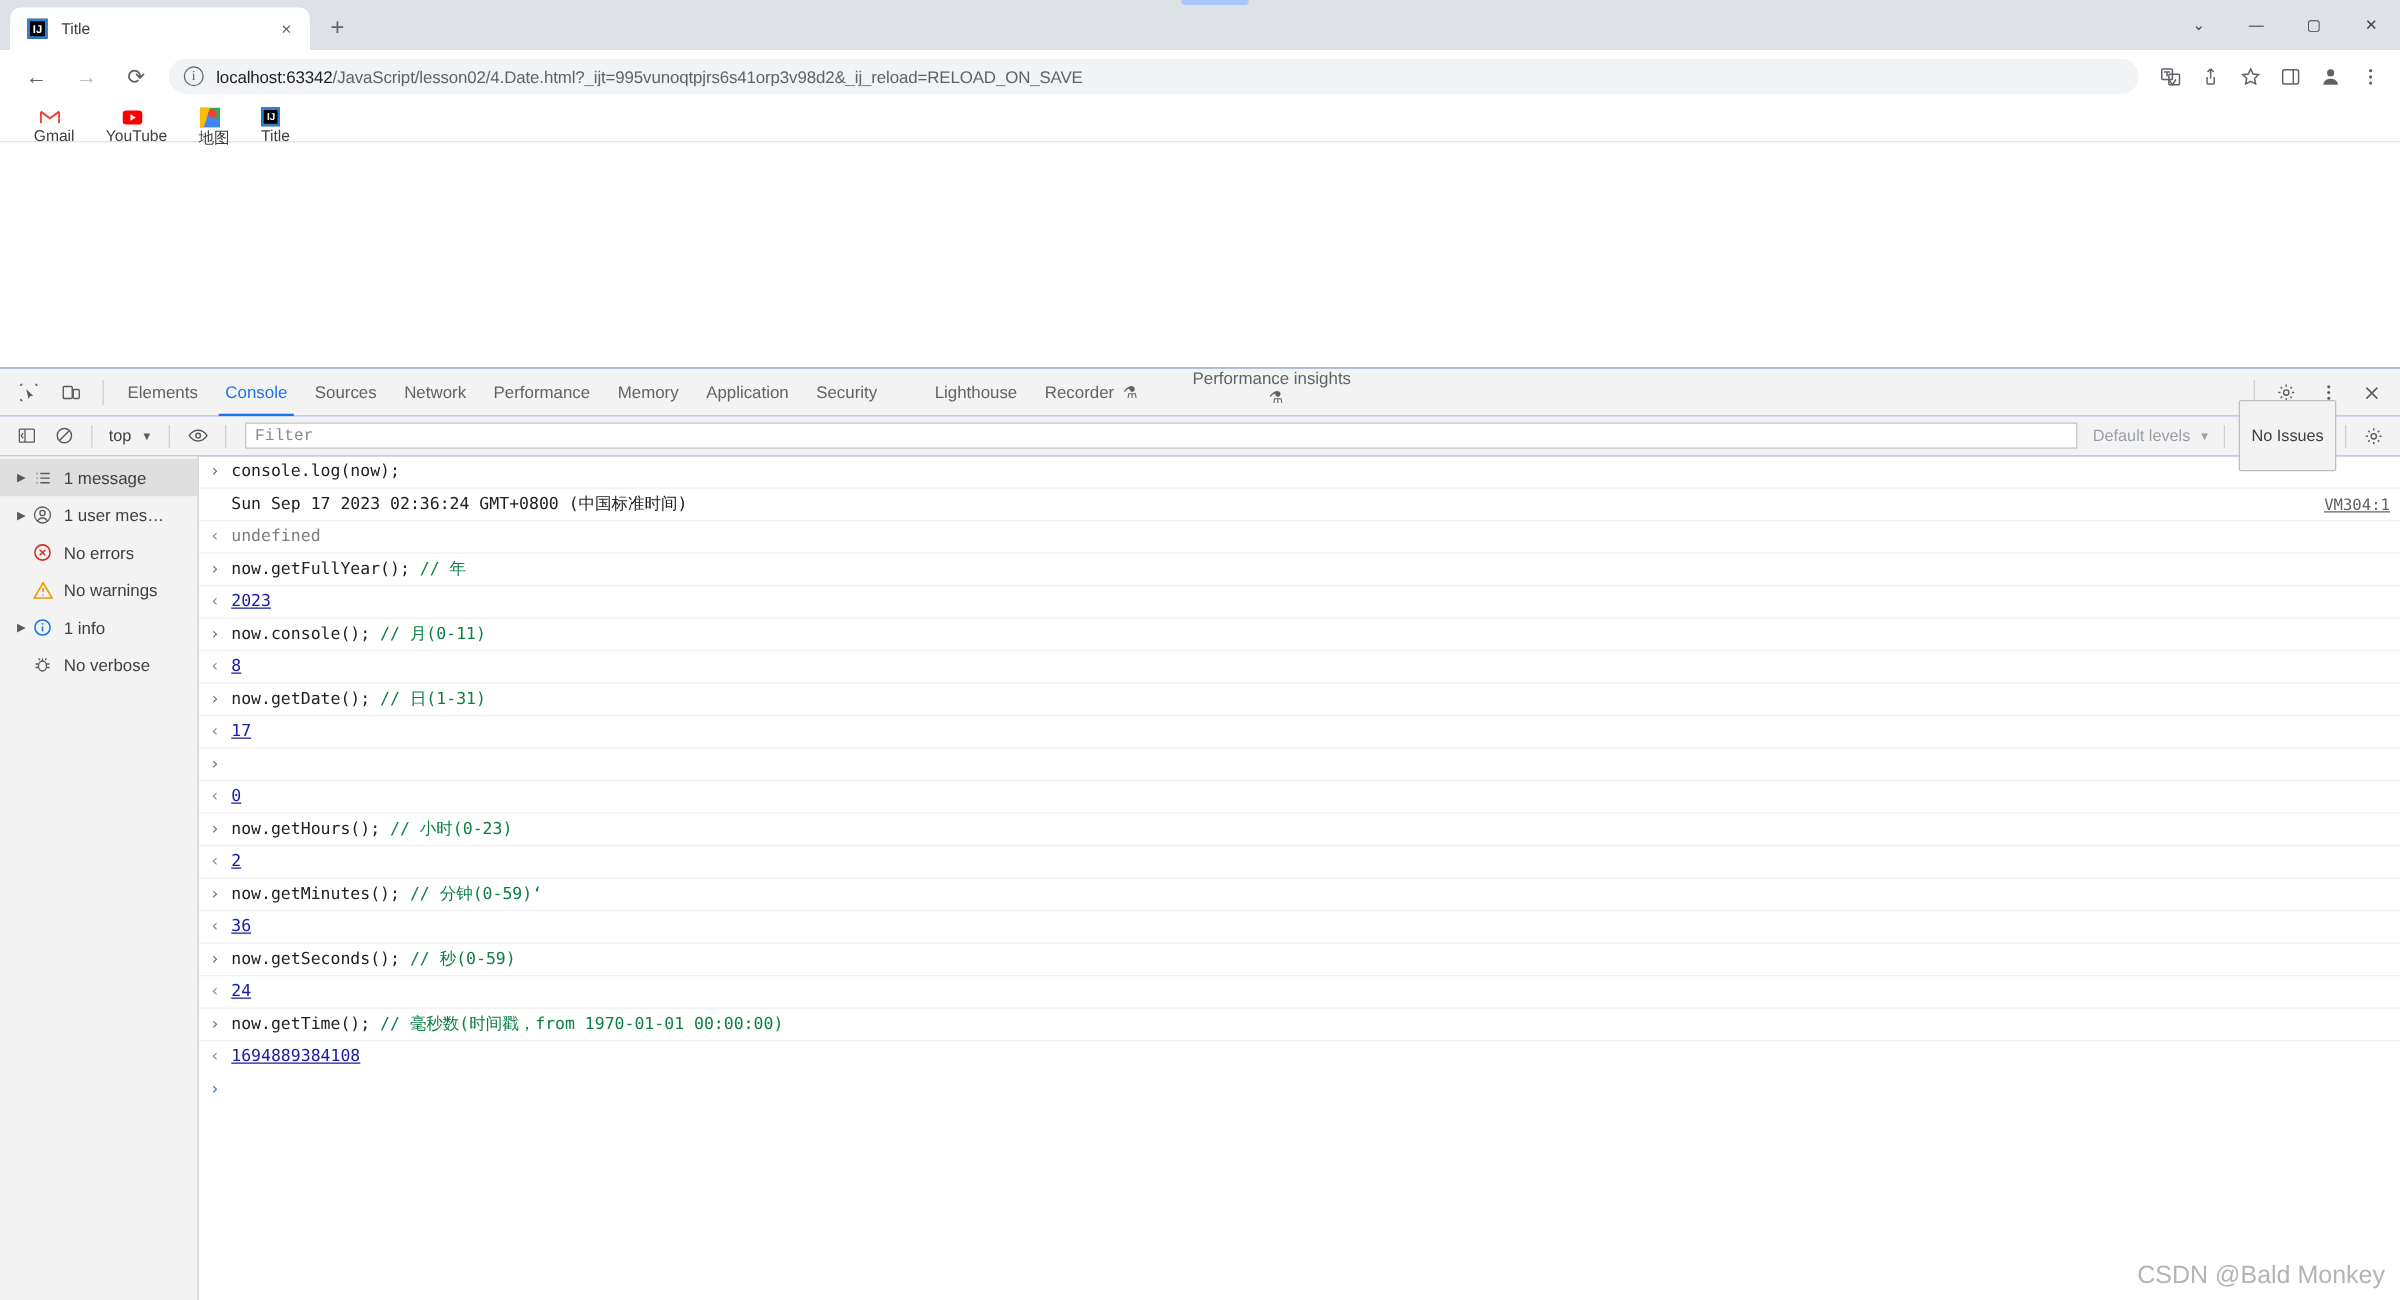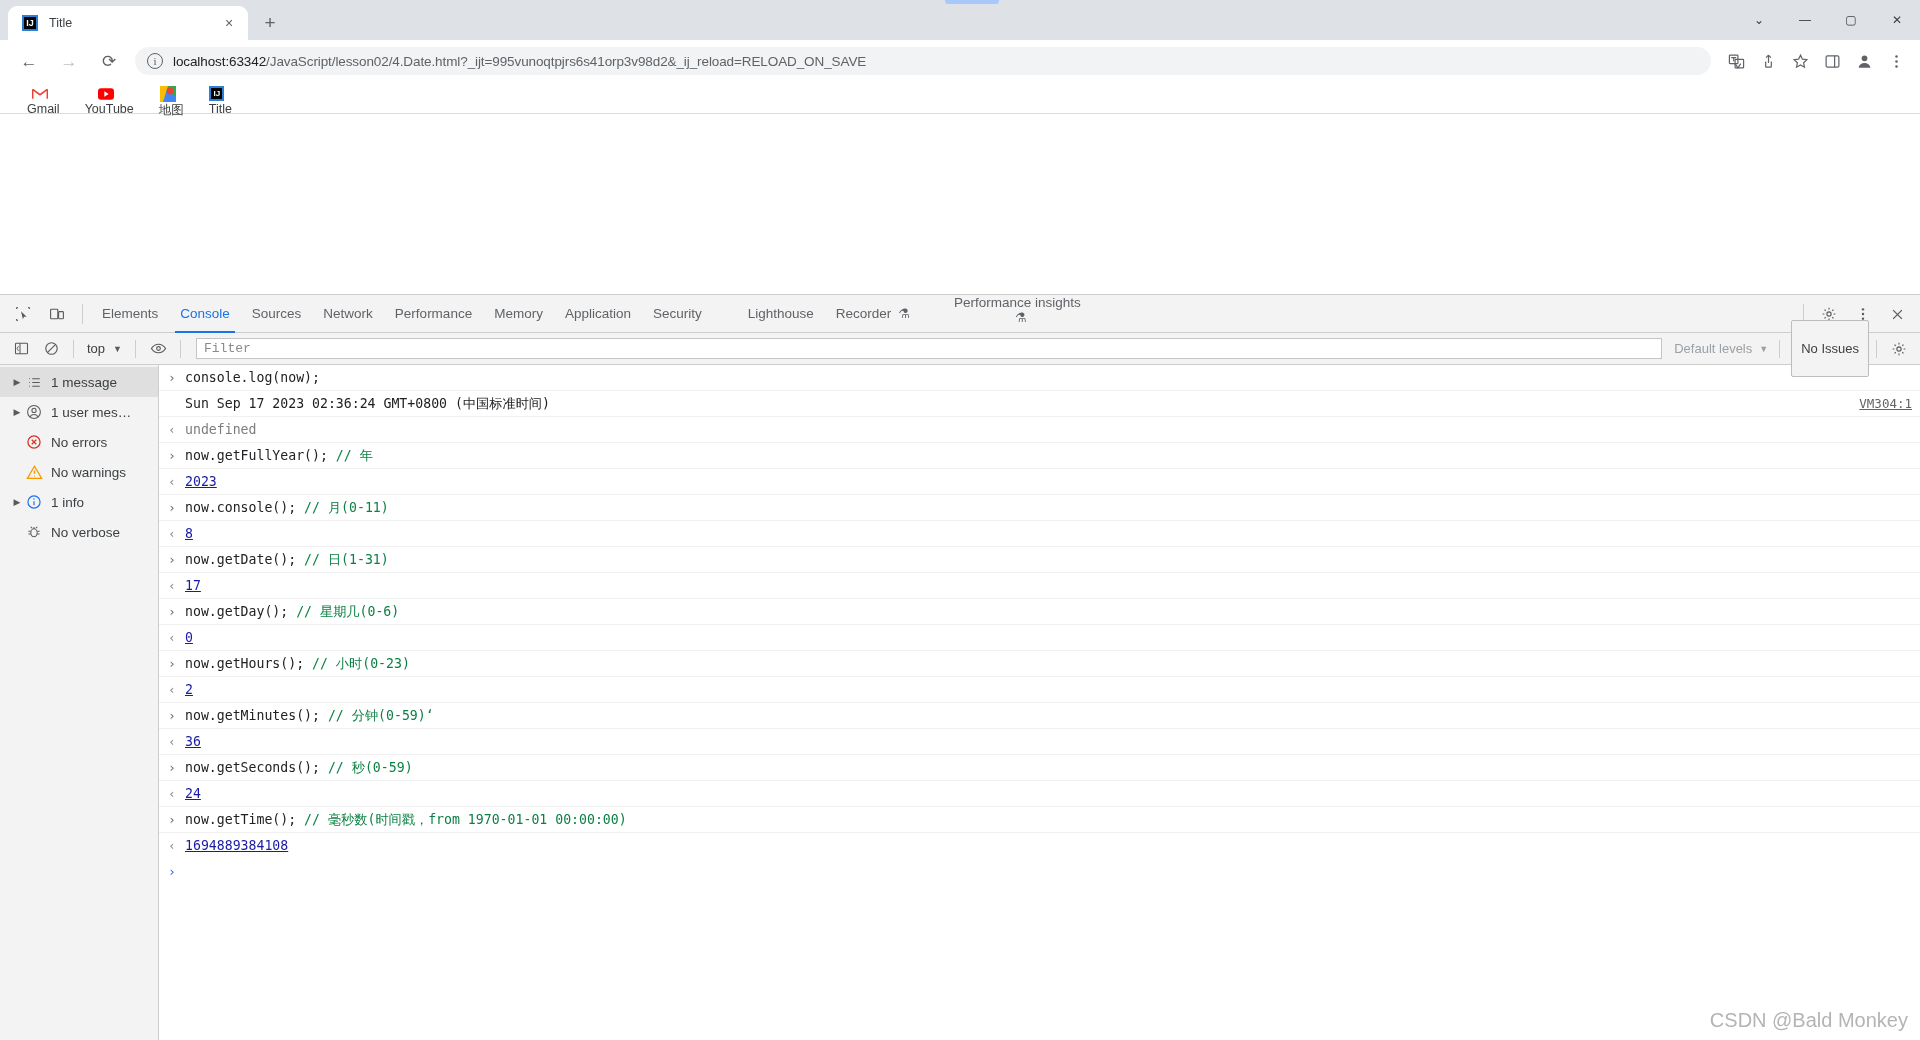"now.getDay(); // 星期几(0-6)" div.log-text { html: <div><span>now.getDay(); </span><span>// 星期几(0-6)</span></div> -> none }
